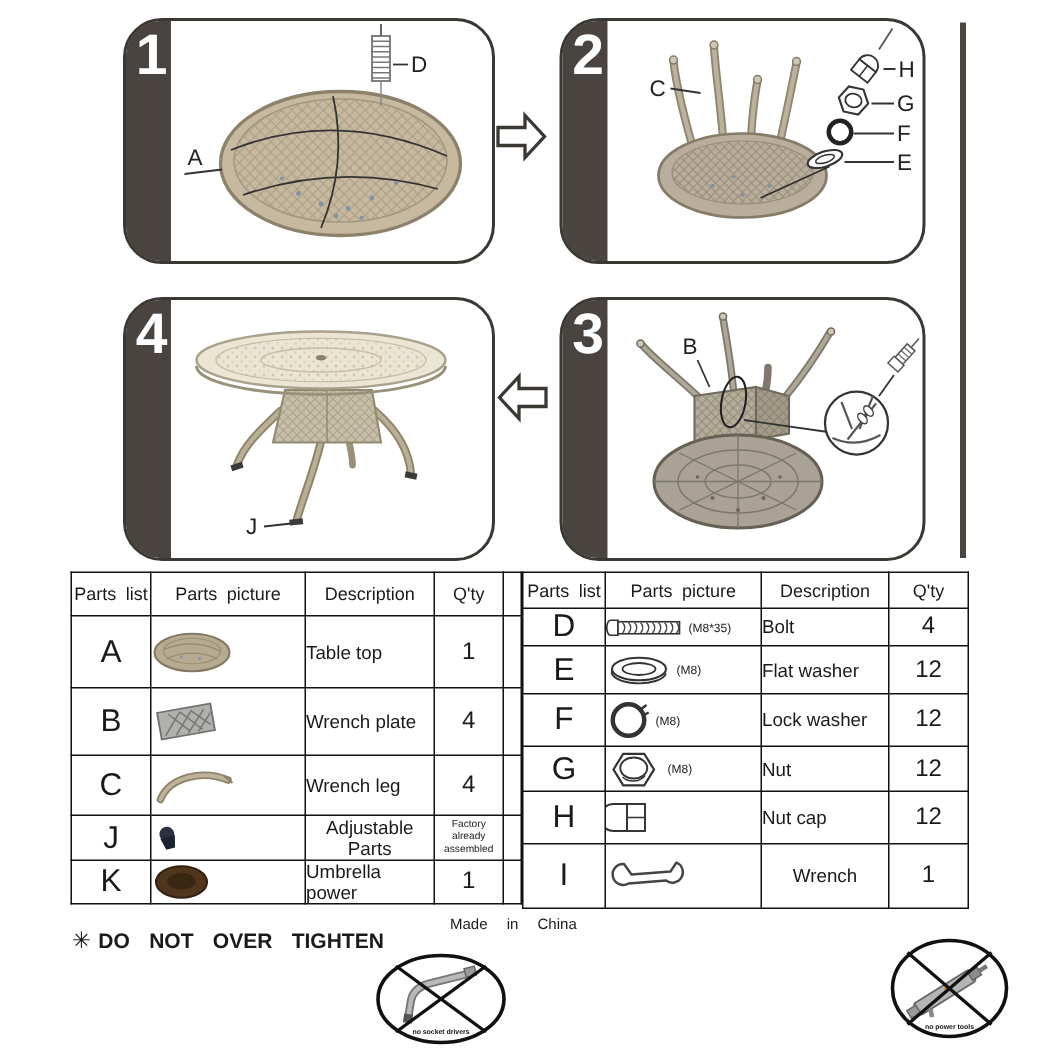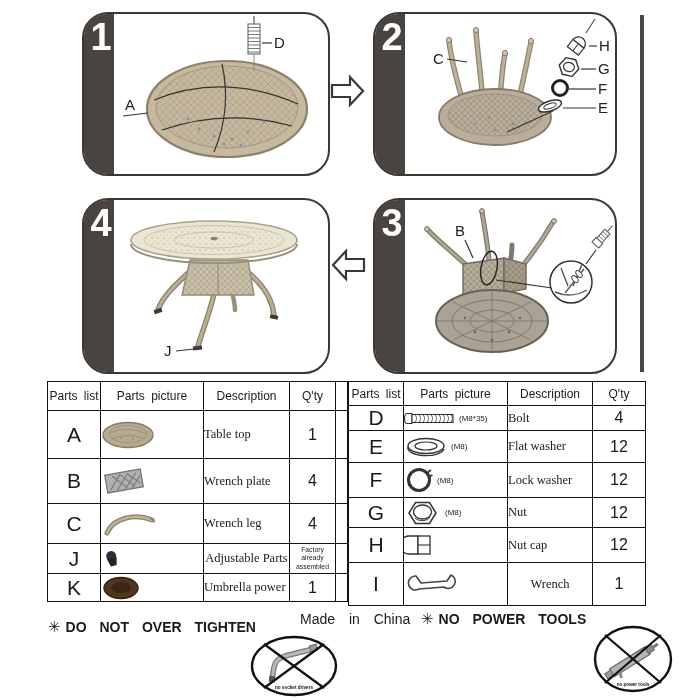"Bolt" td.desc { font-family: Liberation Serif, serif -> none }
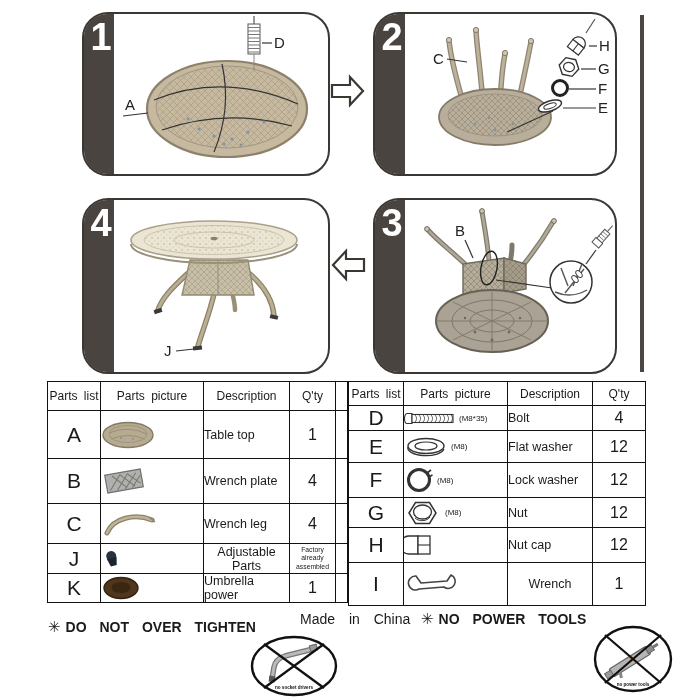"Made in China" .madein { font-size: 14px -> 10px }
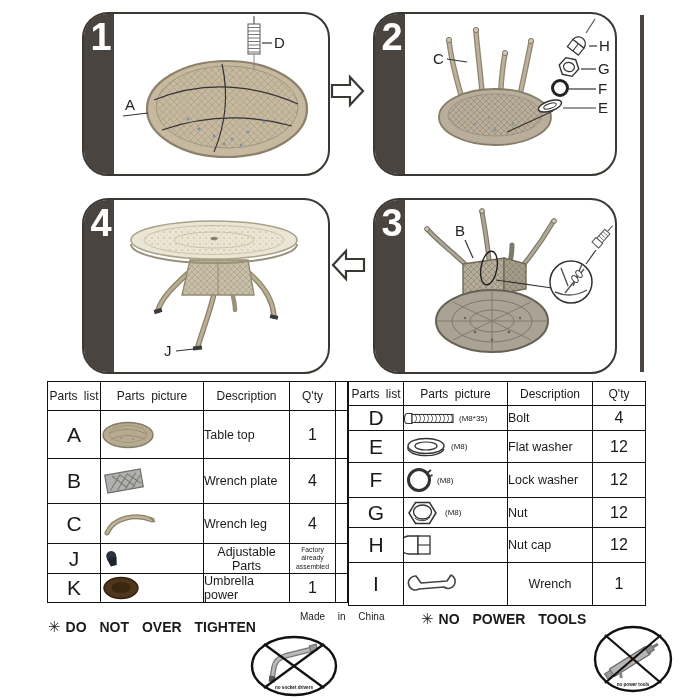"✳ NO POWER TOOLS" div.warn { html: <div> <span>✳</span><span>NO POWER TOOLS</span> </div> -> none }
